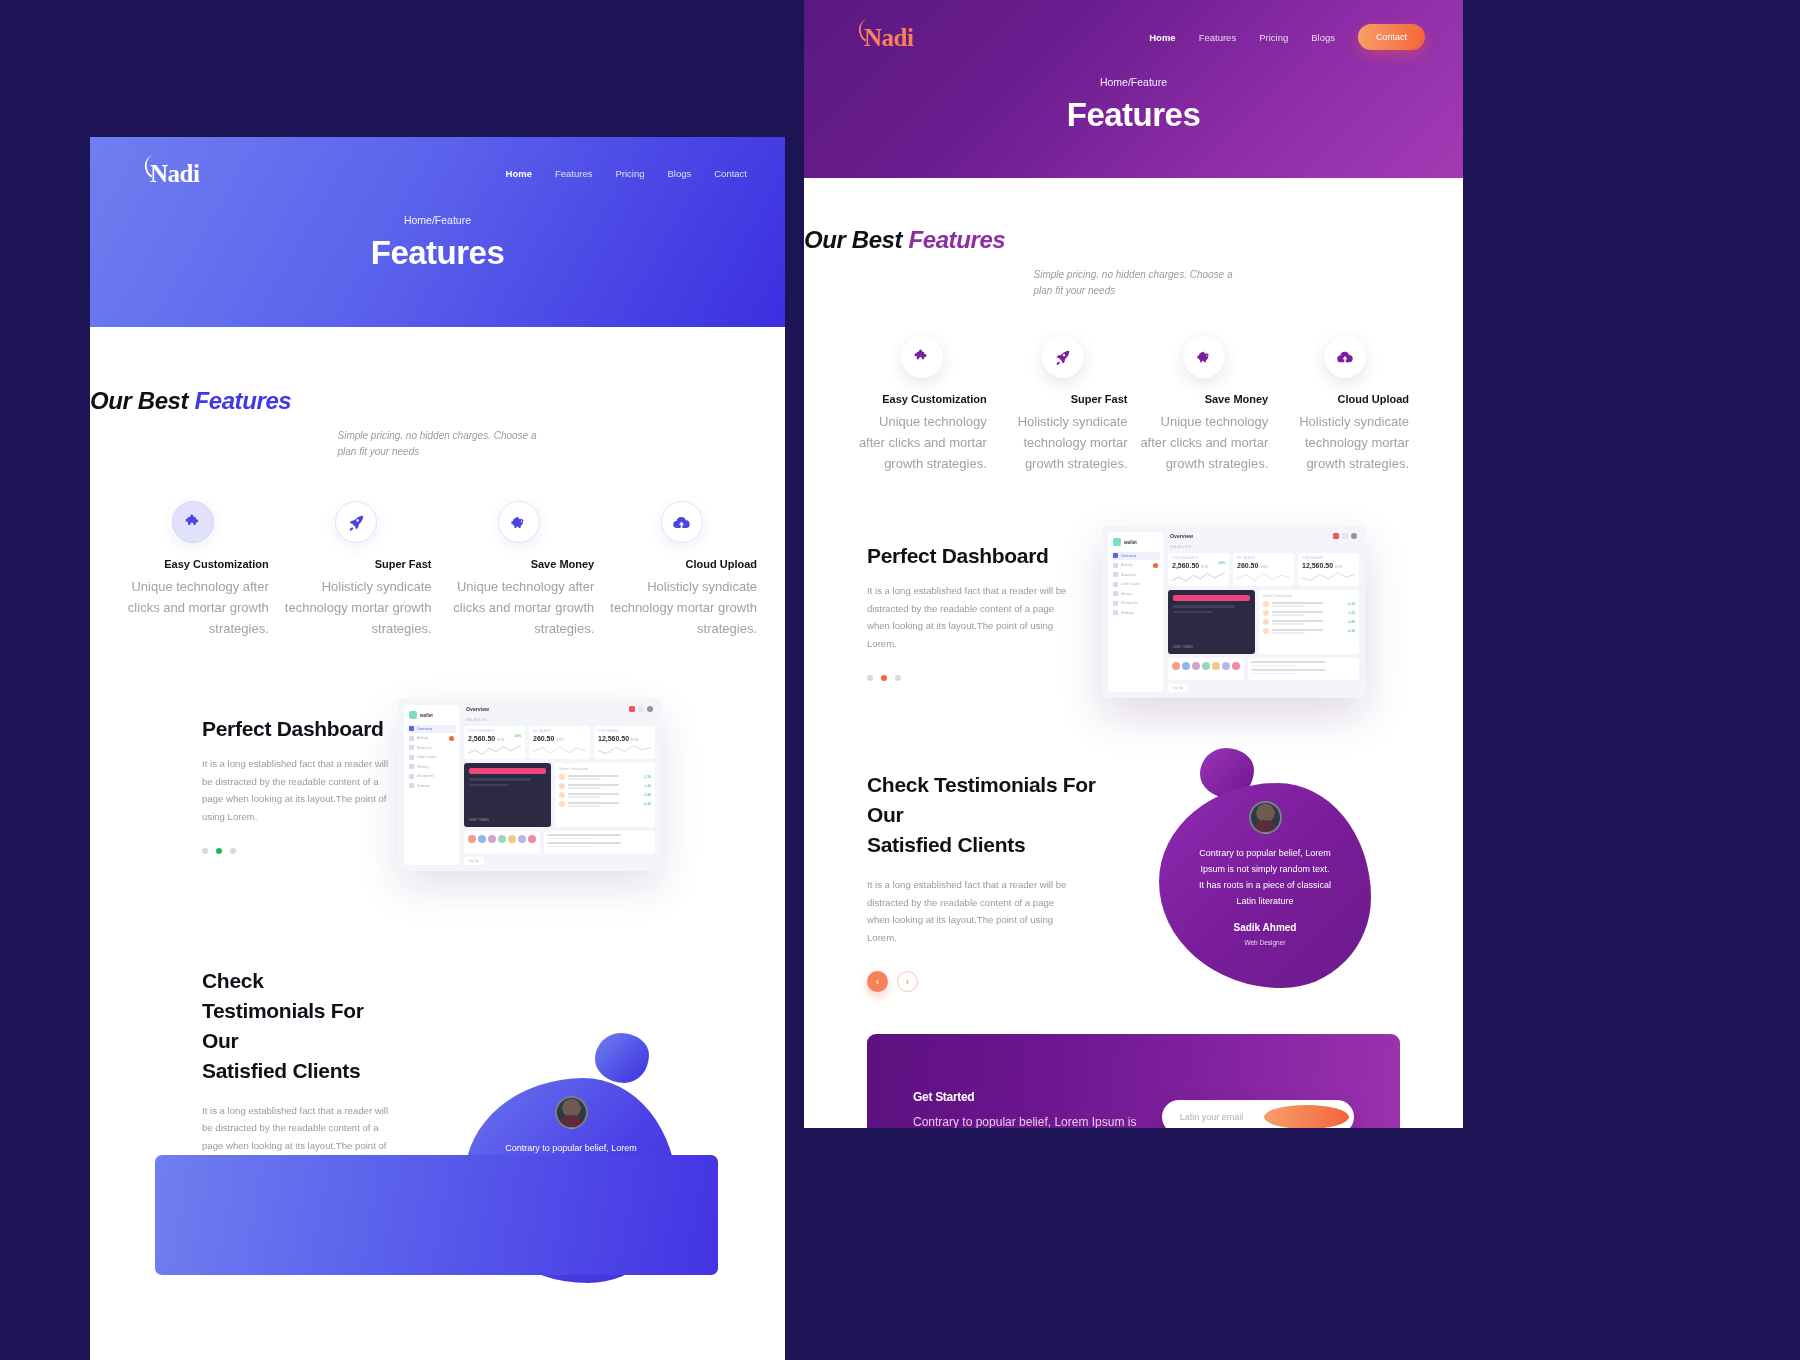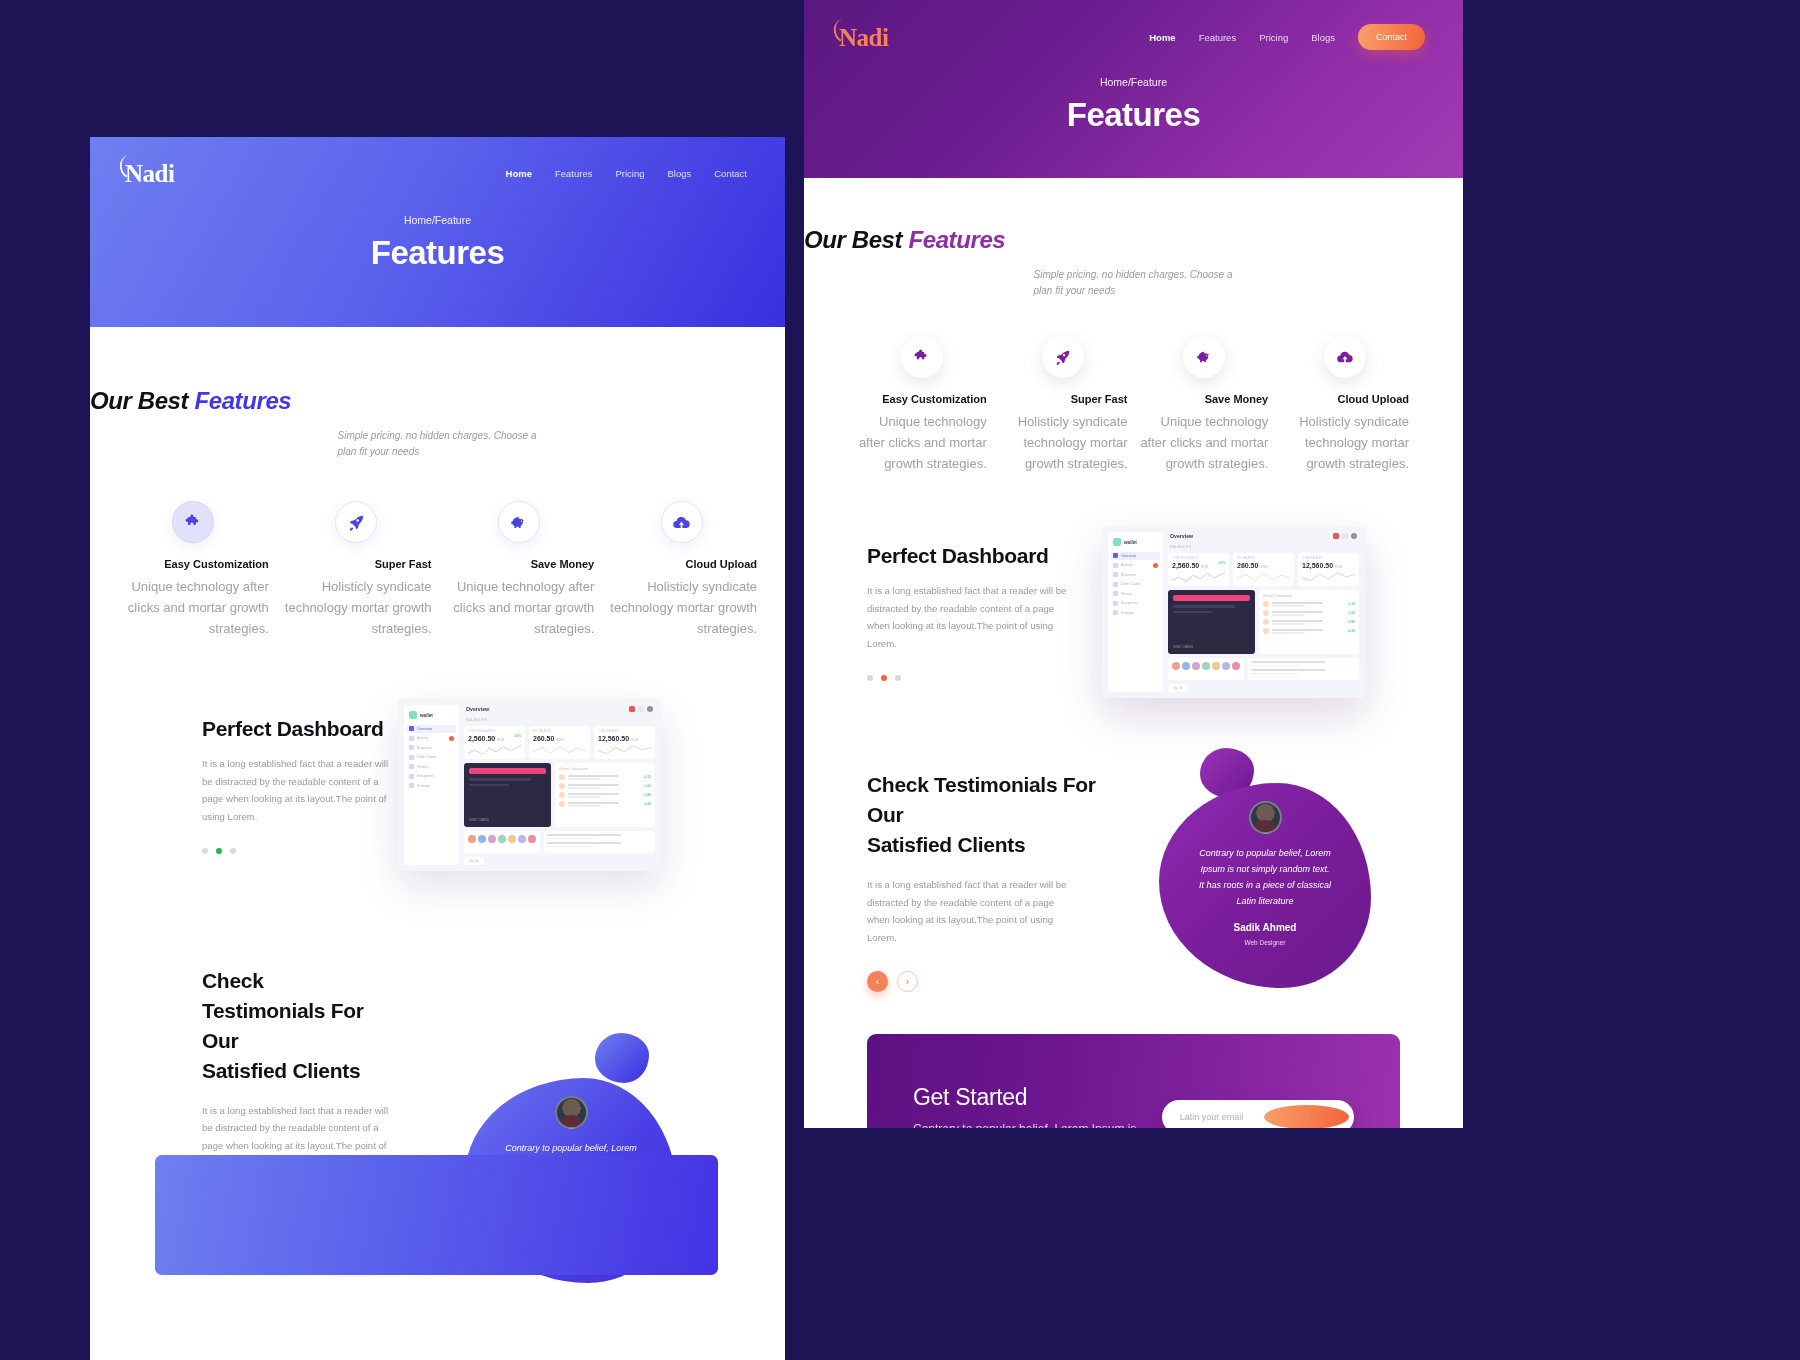"Nadi" .nav { padding: 24px 38px 0 35px -> 24px 38px 0 60px }
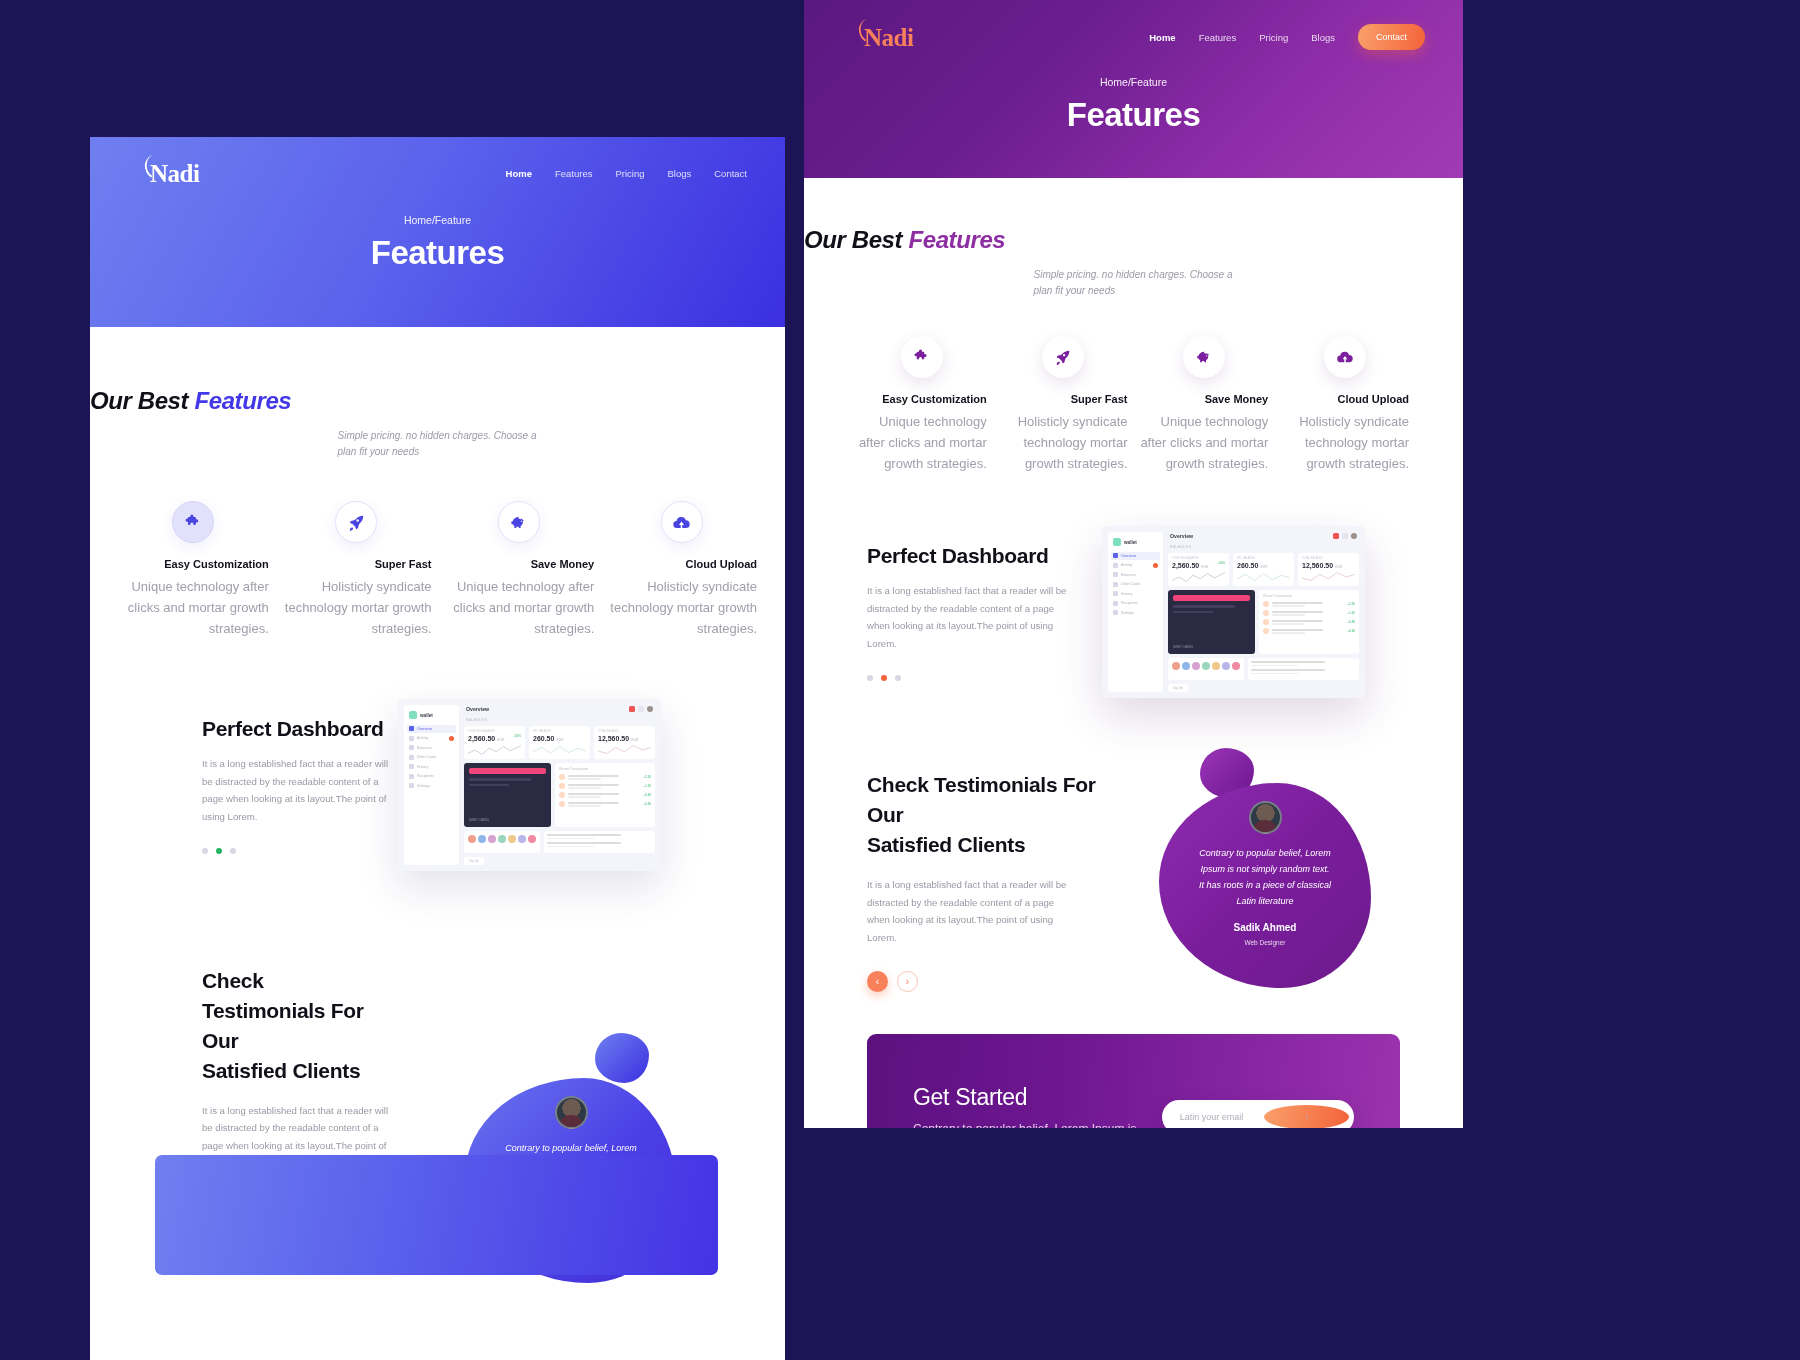"Contrary to popular belief, Lorem Ipsum is not" .blob-q { font-style: italic -> none }
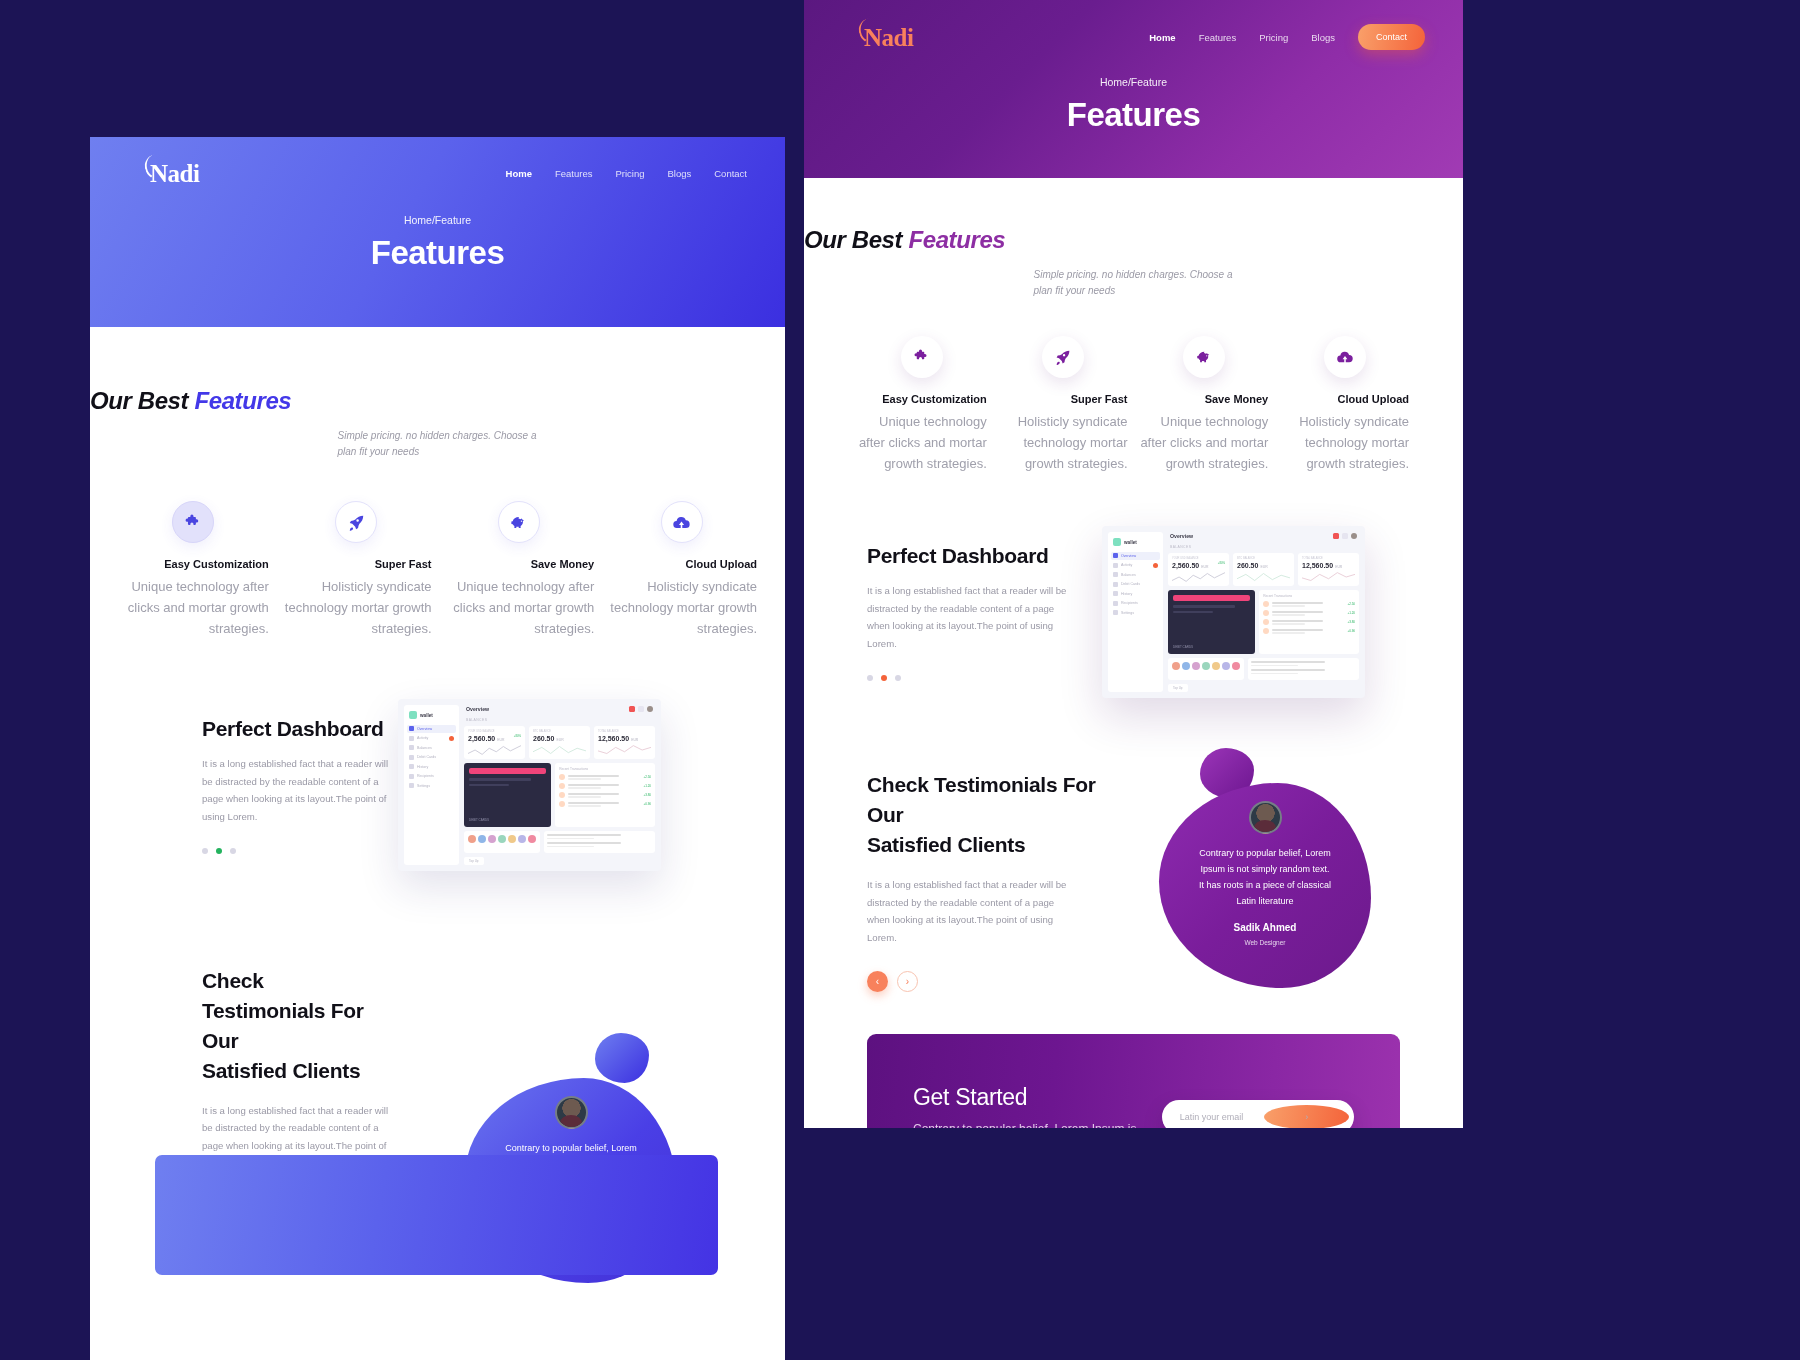"Get Started" .cta-box h3 { font-size: 23px -> 12px; font-weight: 400 -> 700 }
